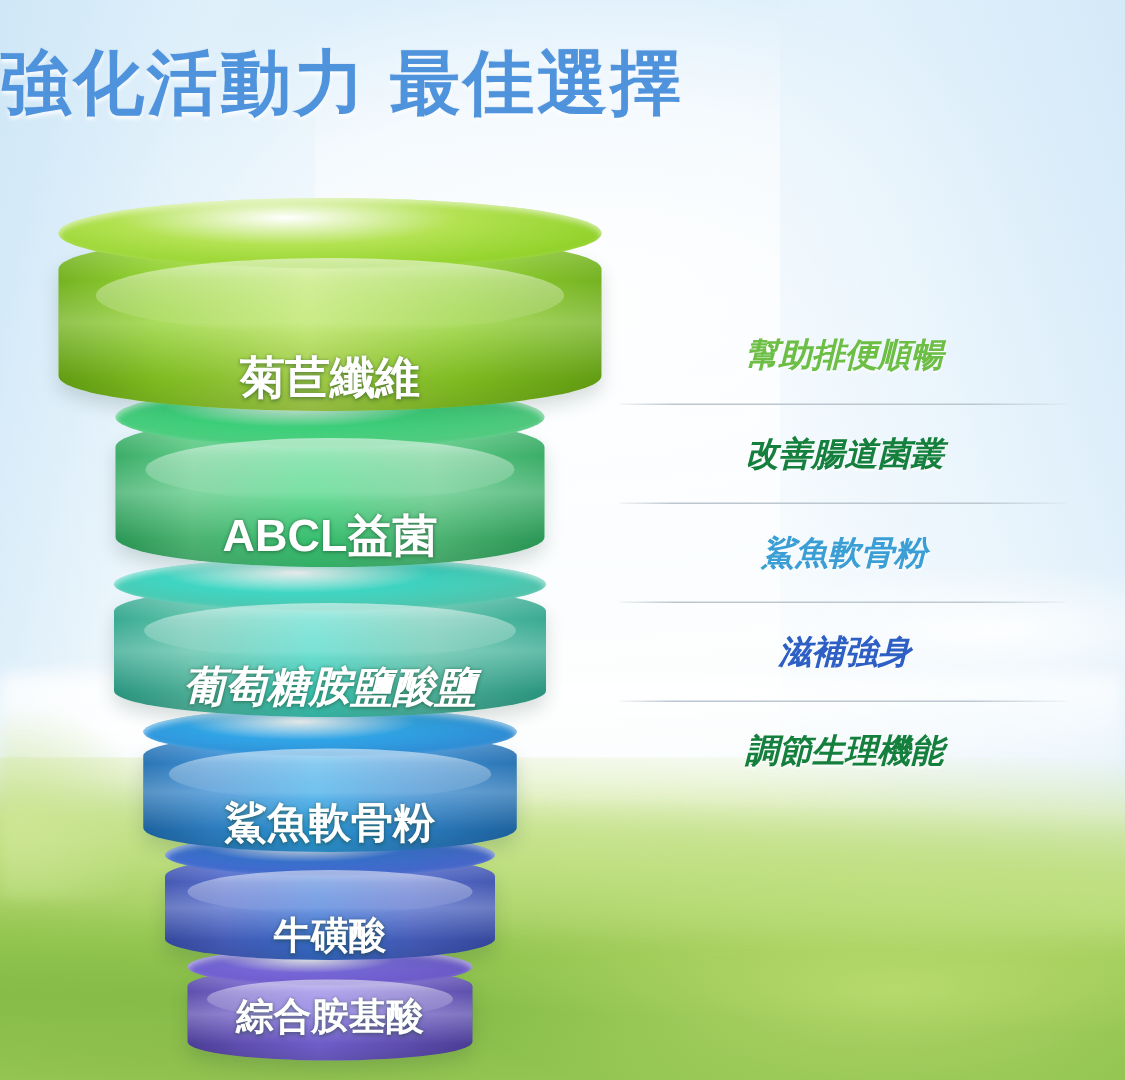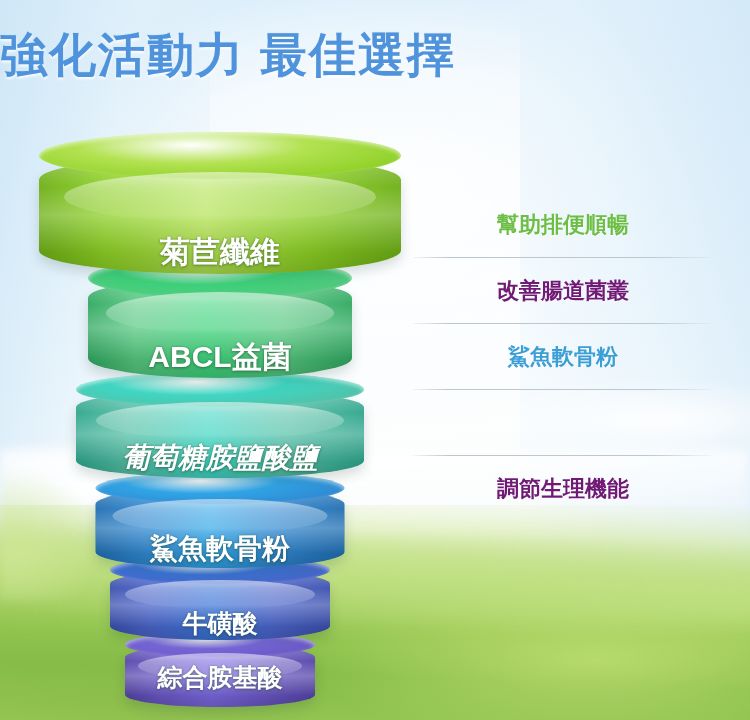"幫助排便順暢" .benefits { font-style: none -> italic; top: 192px -> 204px }
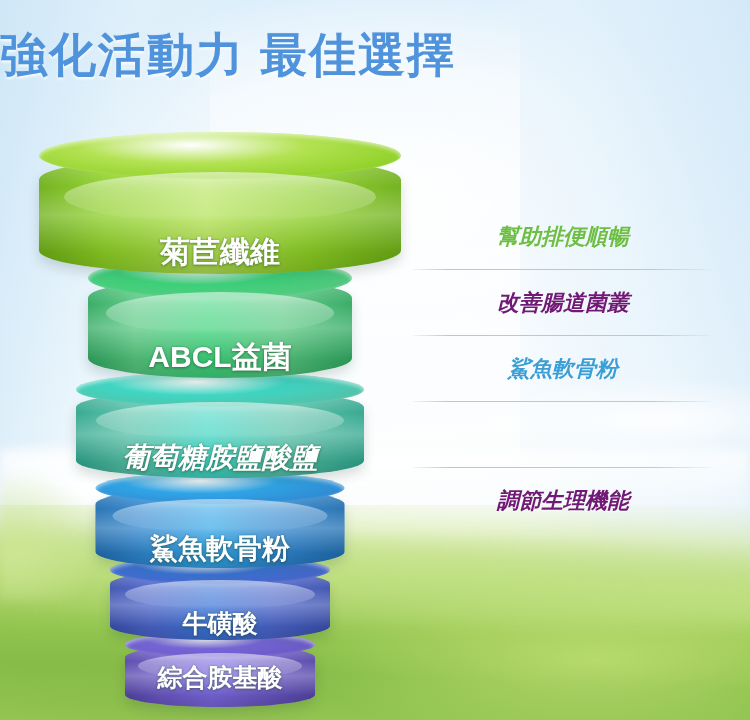"改善腸道菌叢" div.benefit-text { color: #701a75 -> #15803d }
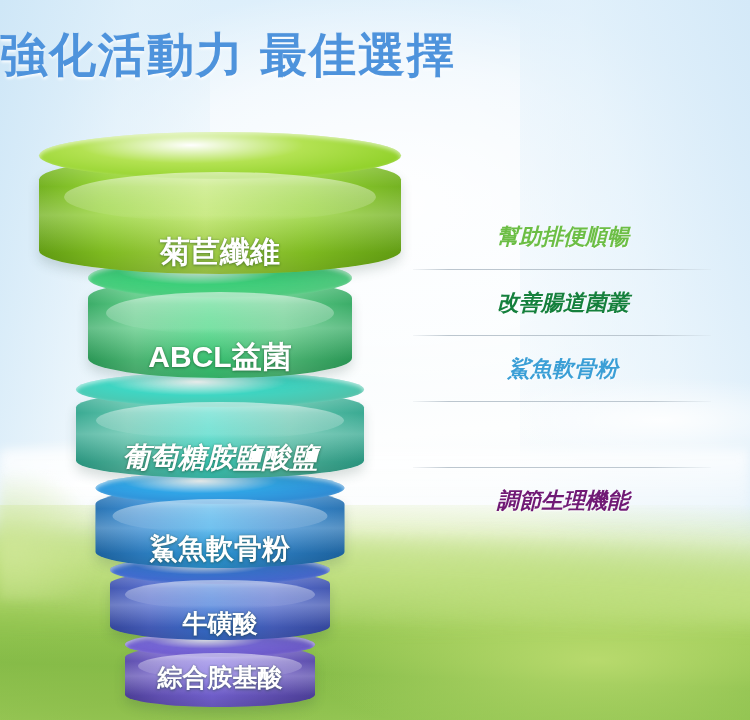"ABCL益菌" div.layer { width: 264px -> 286px }
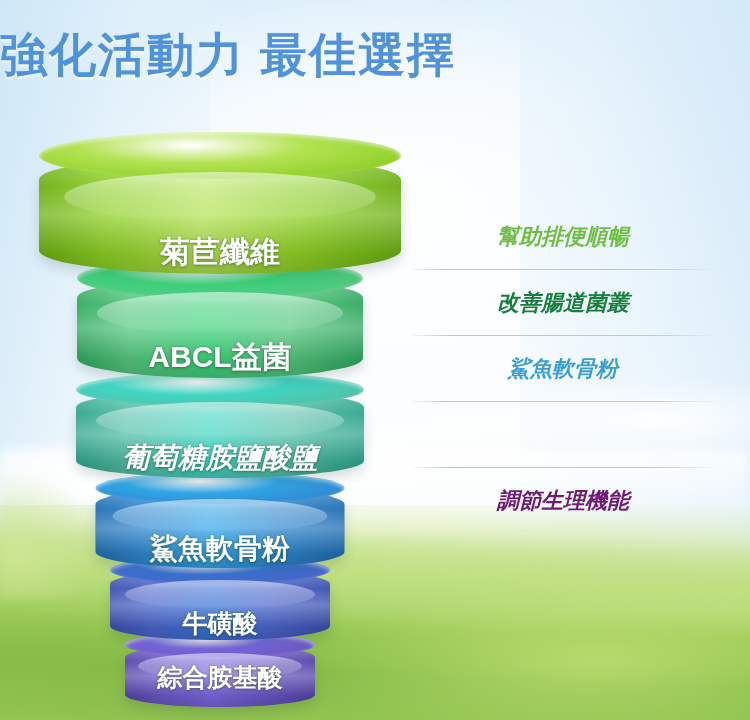"滋補強身" div.benefit-text { html: none -> <div>滋補強身</div> }
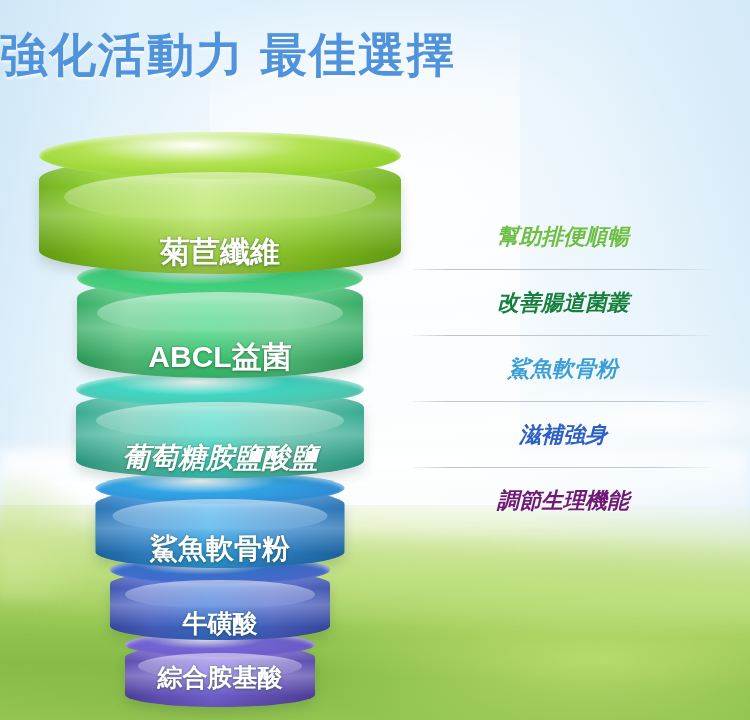"調節生理機能" div.benefit-text { color: #701a75 -> #15803d }
